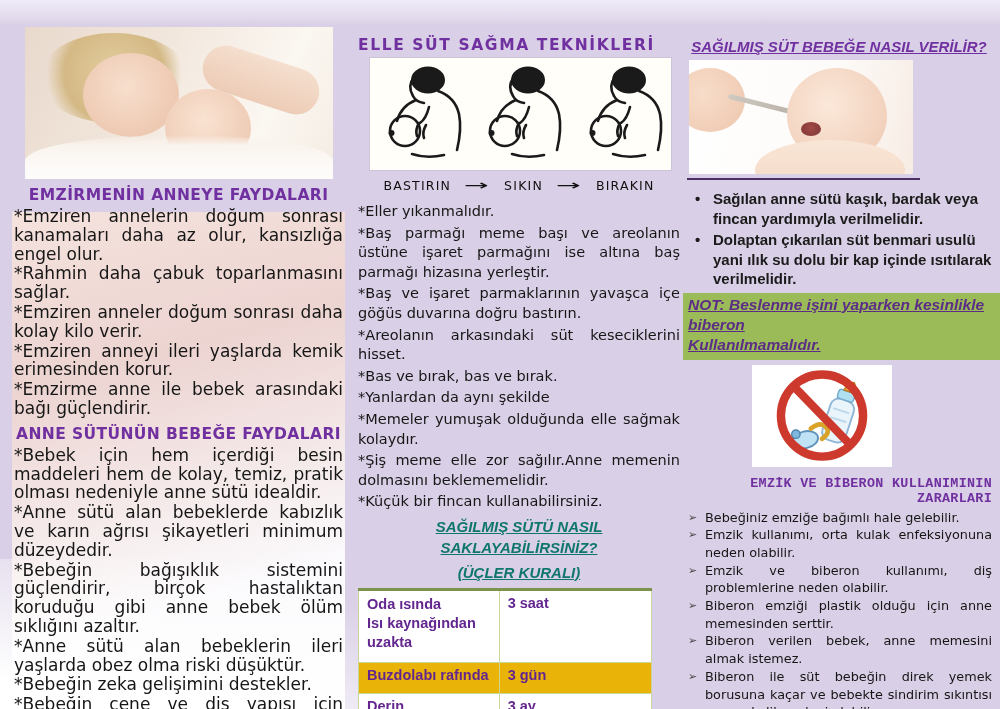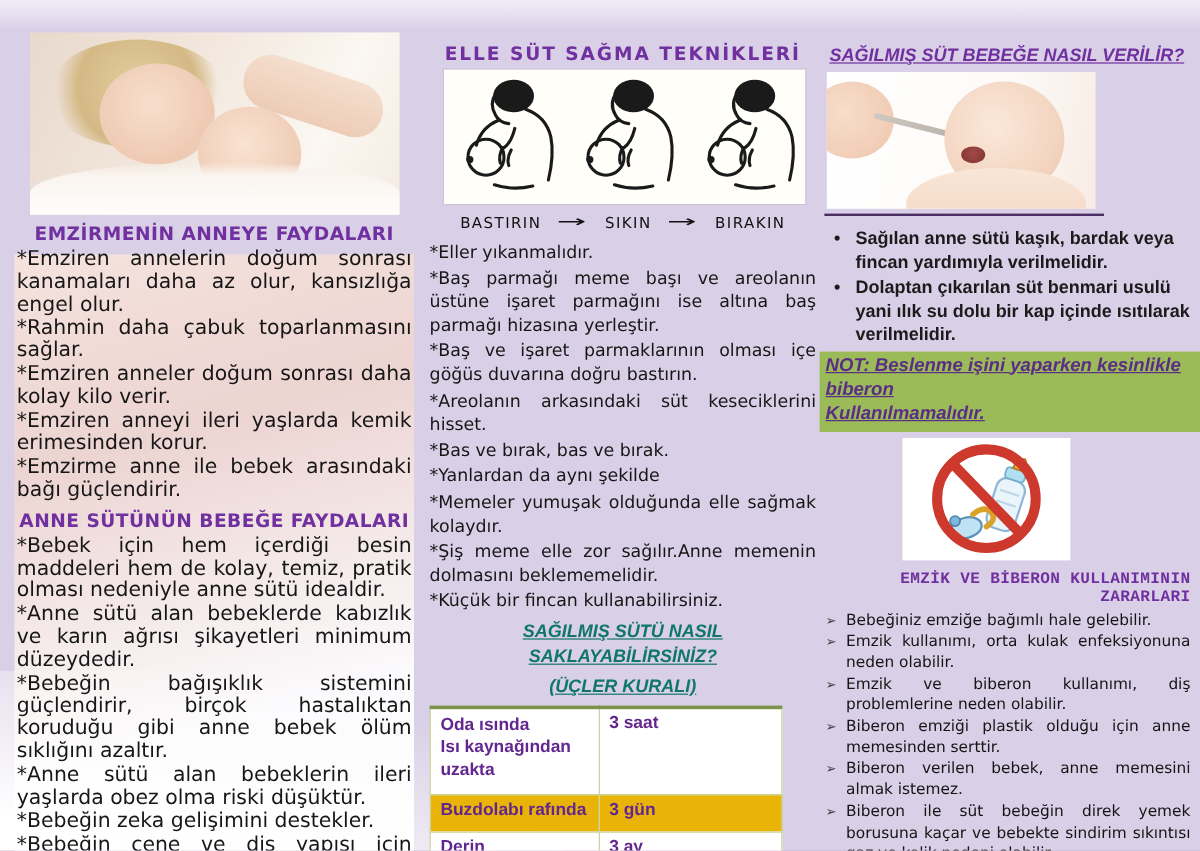"ELLE SÜT SAĞMA TEKNİKLERİ" .mid-title { text-align: center -> left }
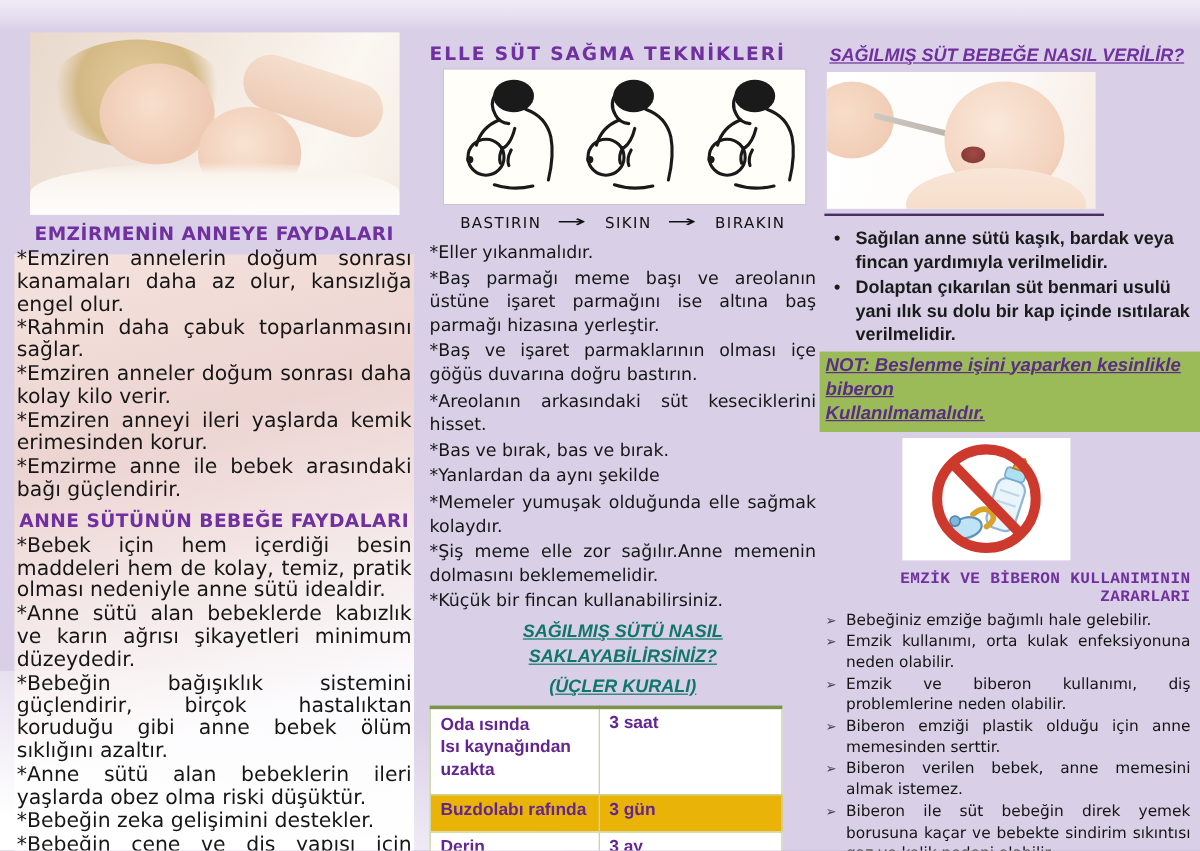"*Baş ve işaret parmaklarının olması" p.mbody { text: olması -> yavaşca }
